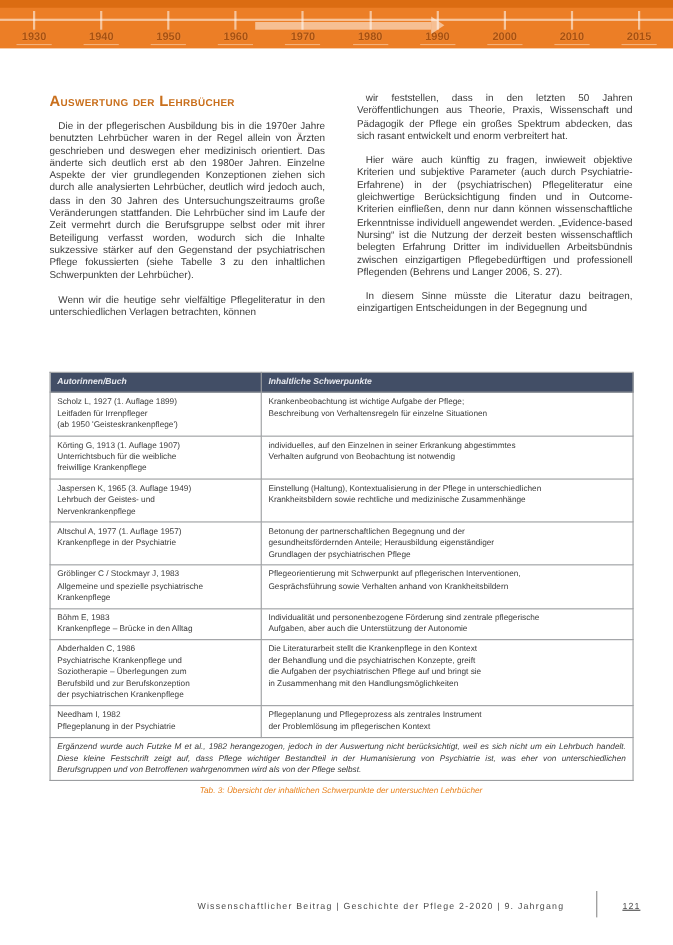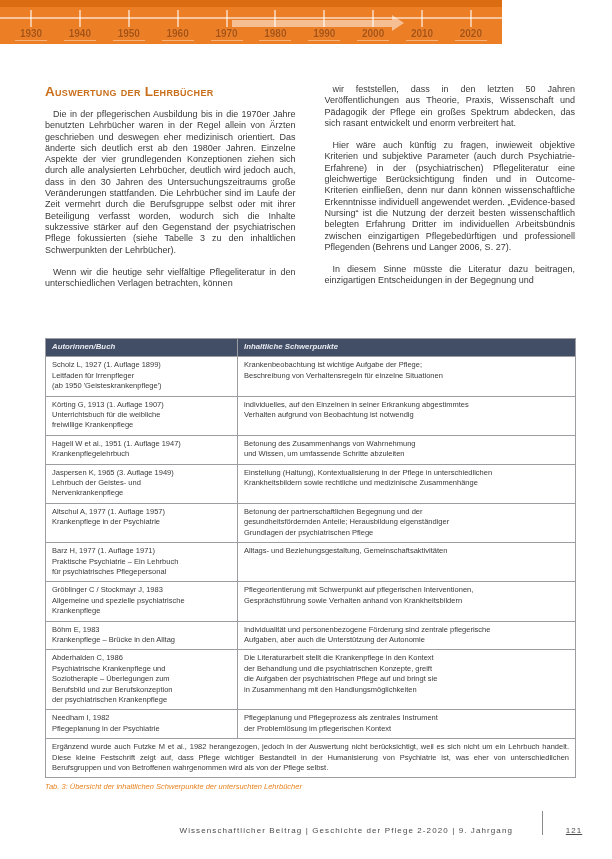"1930" .band { width: 502px -> 612px }
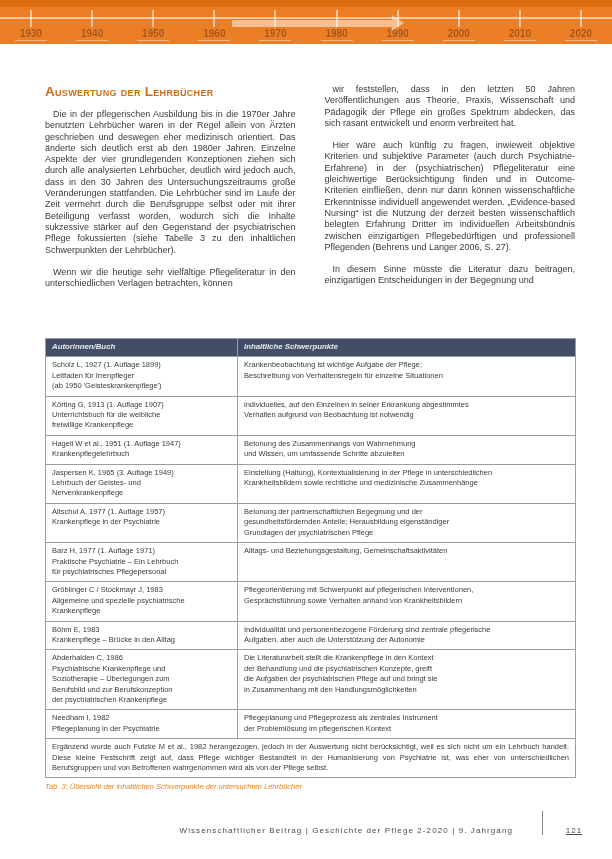"2020" div.year-label { text: 2020 -> 2015 }
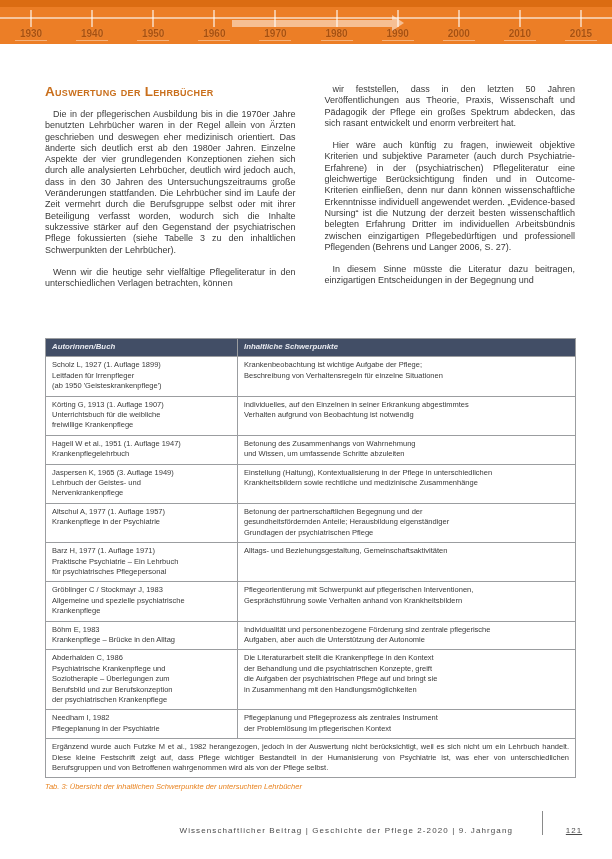"Hagell W et al., 1951" tr { html: <tr> <td>Hagell W et al., 1951 (1. Auflage 1947) Krankenpflegelehrbuch</td> <td>Betonung des Zusammenhangs von Wahrnehmung und Wissen, um umfassende Schritte abzuleiten</td> </tr> -> none }
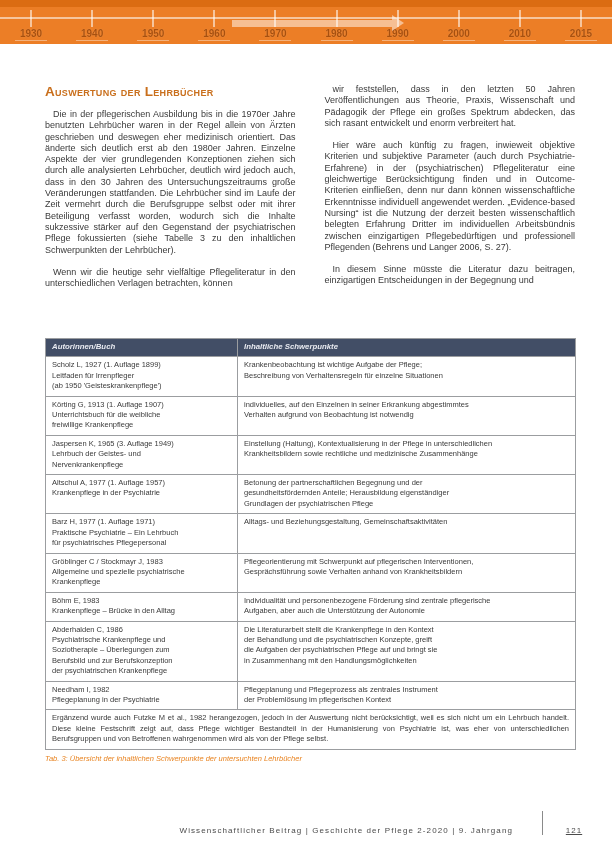"Barz H, 1977 (1. Auflage" tr { html: <tr> <td>Barz H, 1977 (1. Auflage 1971) Praktische Psychiatrie – Ein Lehrbuch für psychiatrisches Pflegepersonal</td> <td>Alltags- und Beziehungsgestaltung, Gemeinschaftsaktivitäten</td> </tr> -> none }
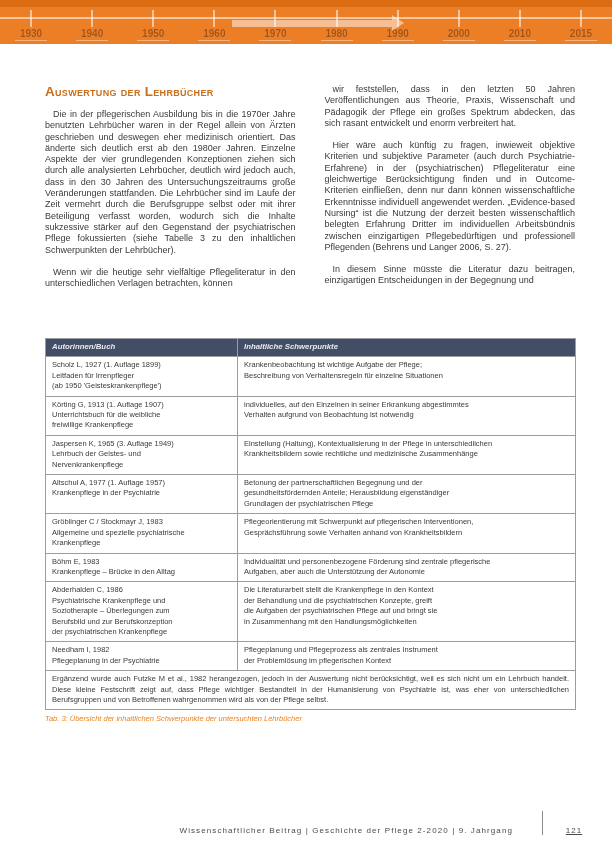"Ergänzend wurde auch Futzke M" td.note { font-style: none -> italic }
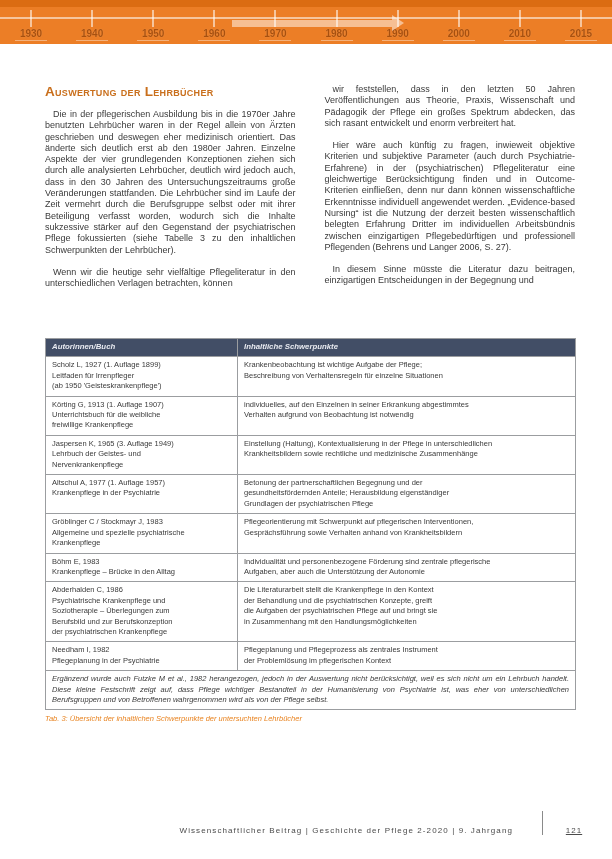"Tab. 3: Übersicht der inhaltlichen" .caption { text-align: none -> center }
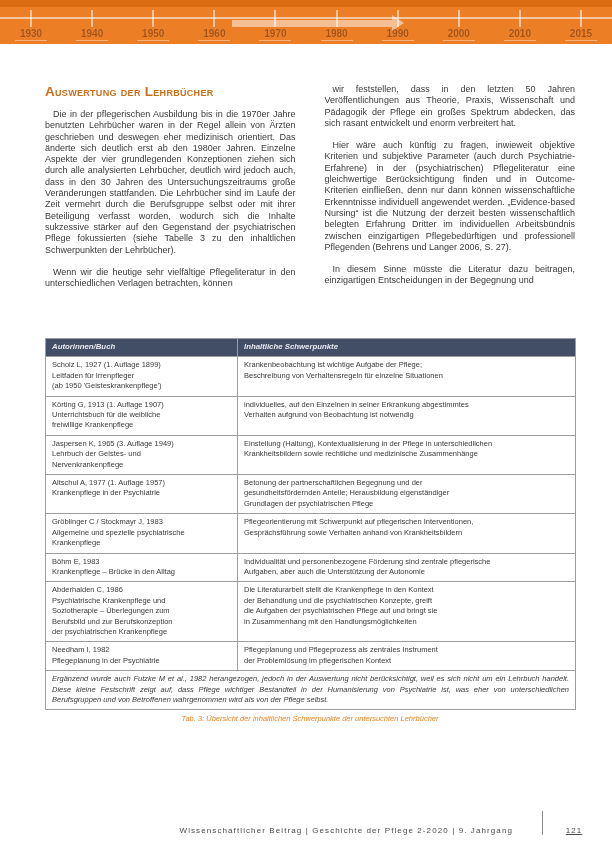"Wissenschaftlicher Beitrag | Geschichte" .footer { align-items: flex-end -> center }
